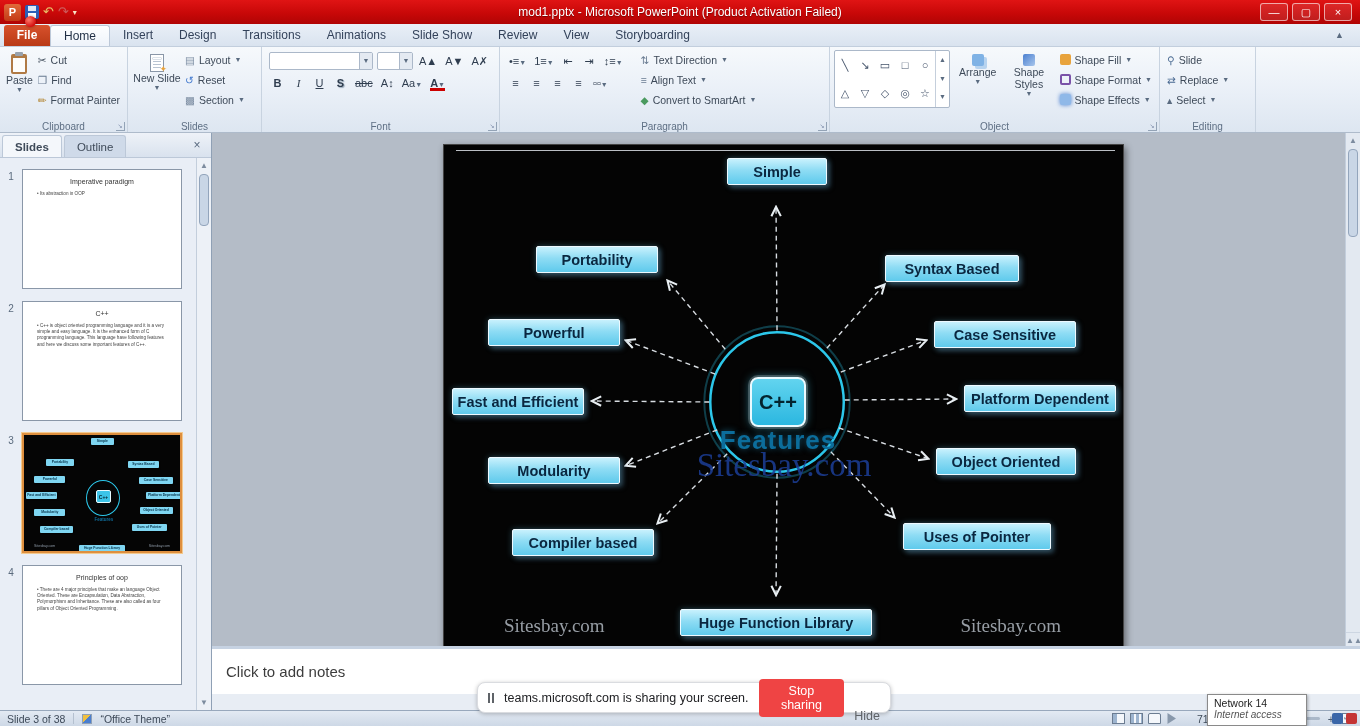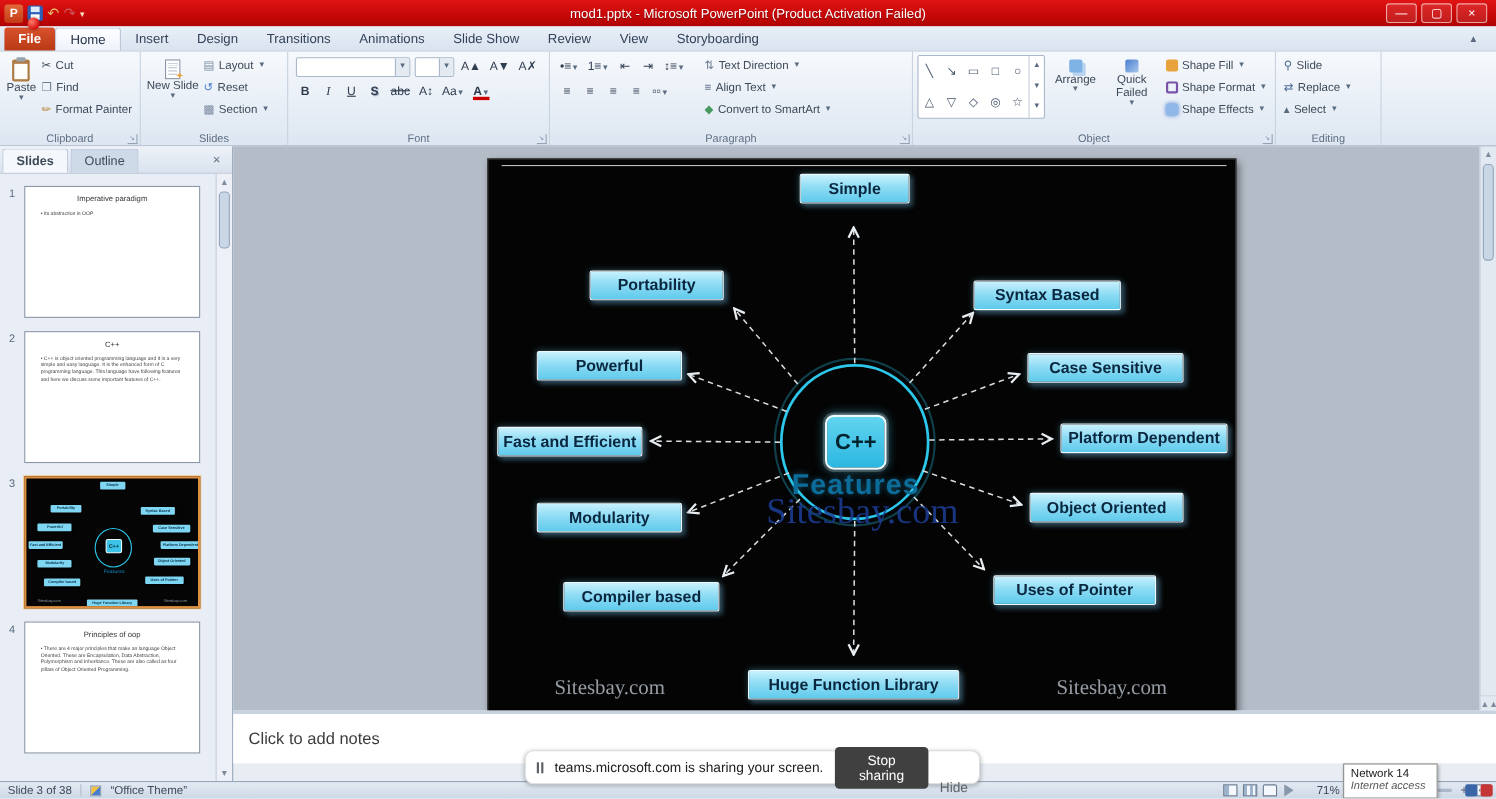"Quick Failed" span { text: Quick Failed -> Shape Styles }
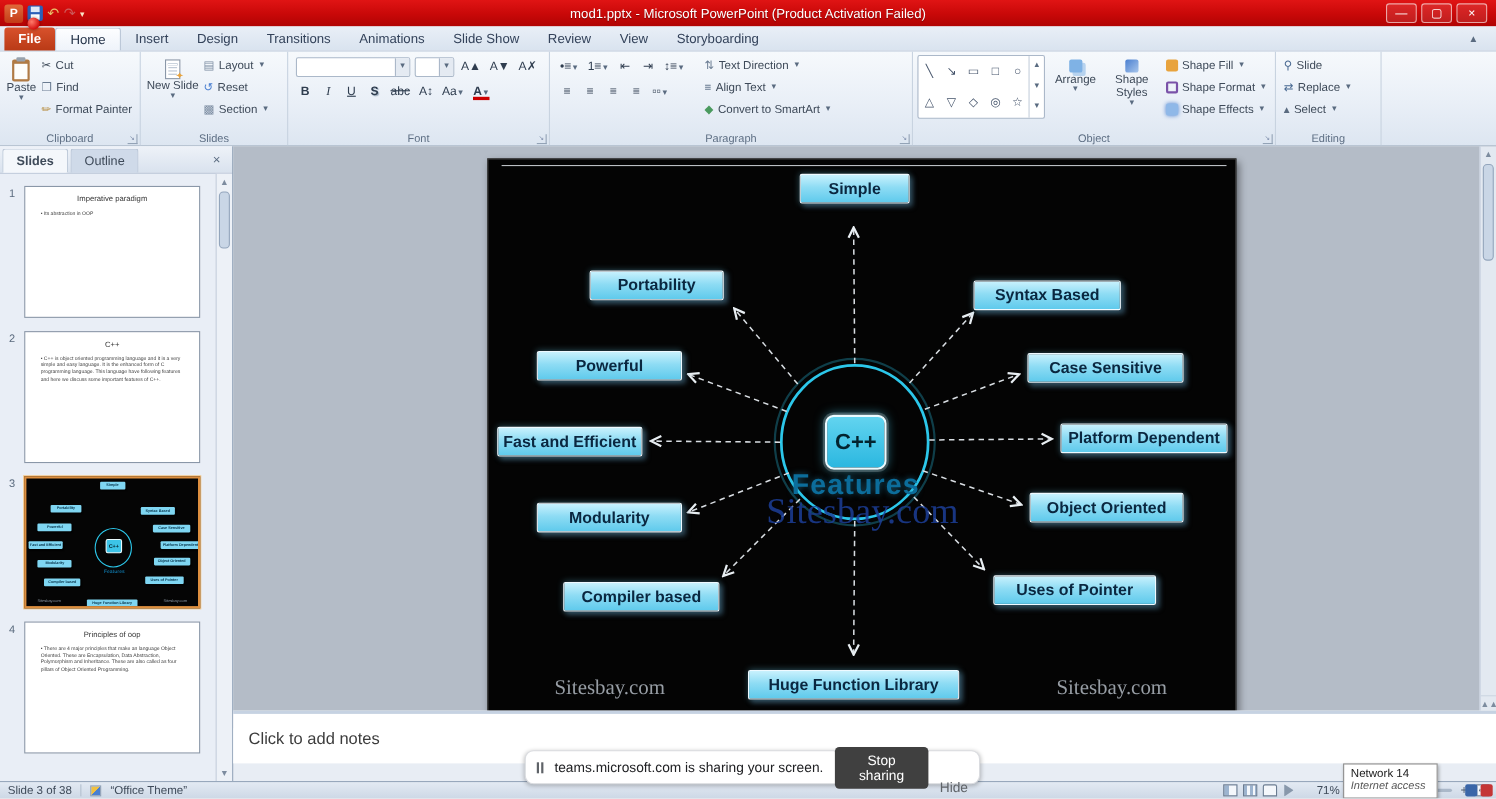"Stop sharing" .stop-btn { background: #404040 -> #ef4444 }
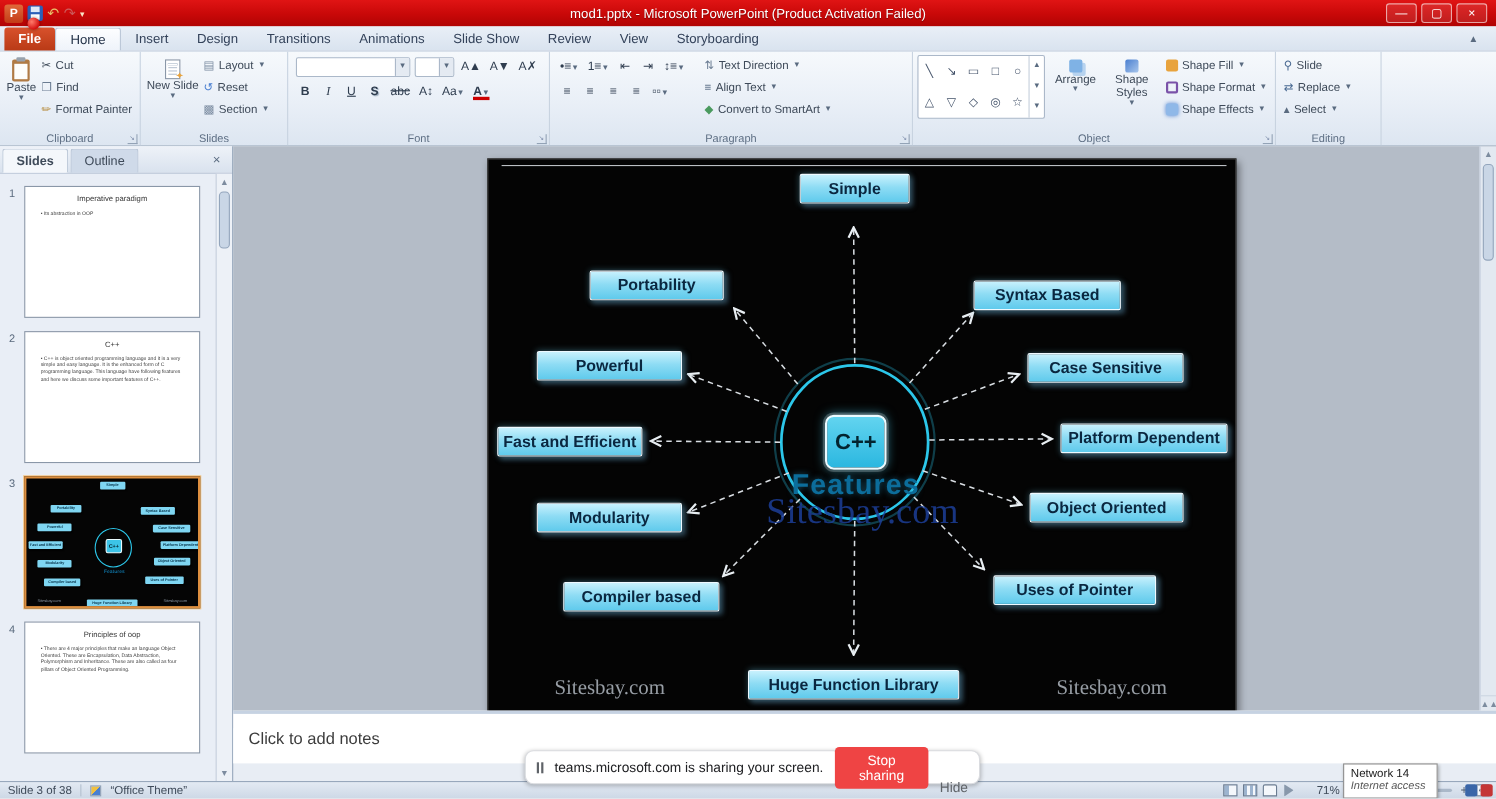"Network 14" .net-tooltip { width: 86px -> 100px }
